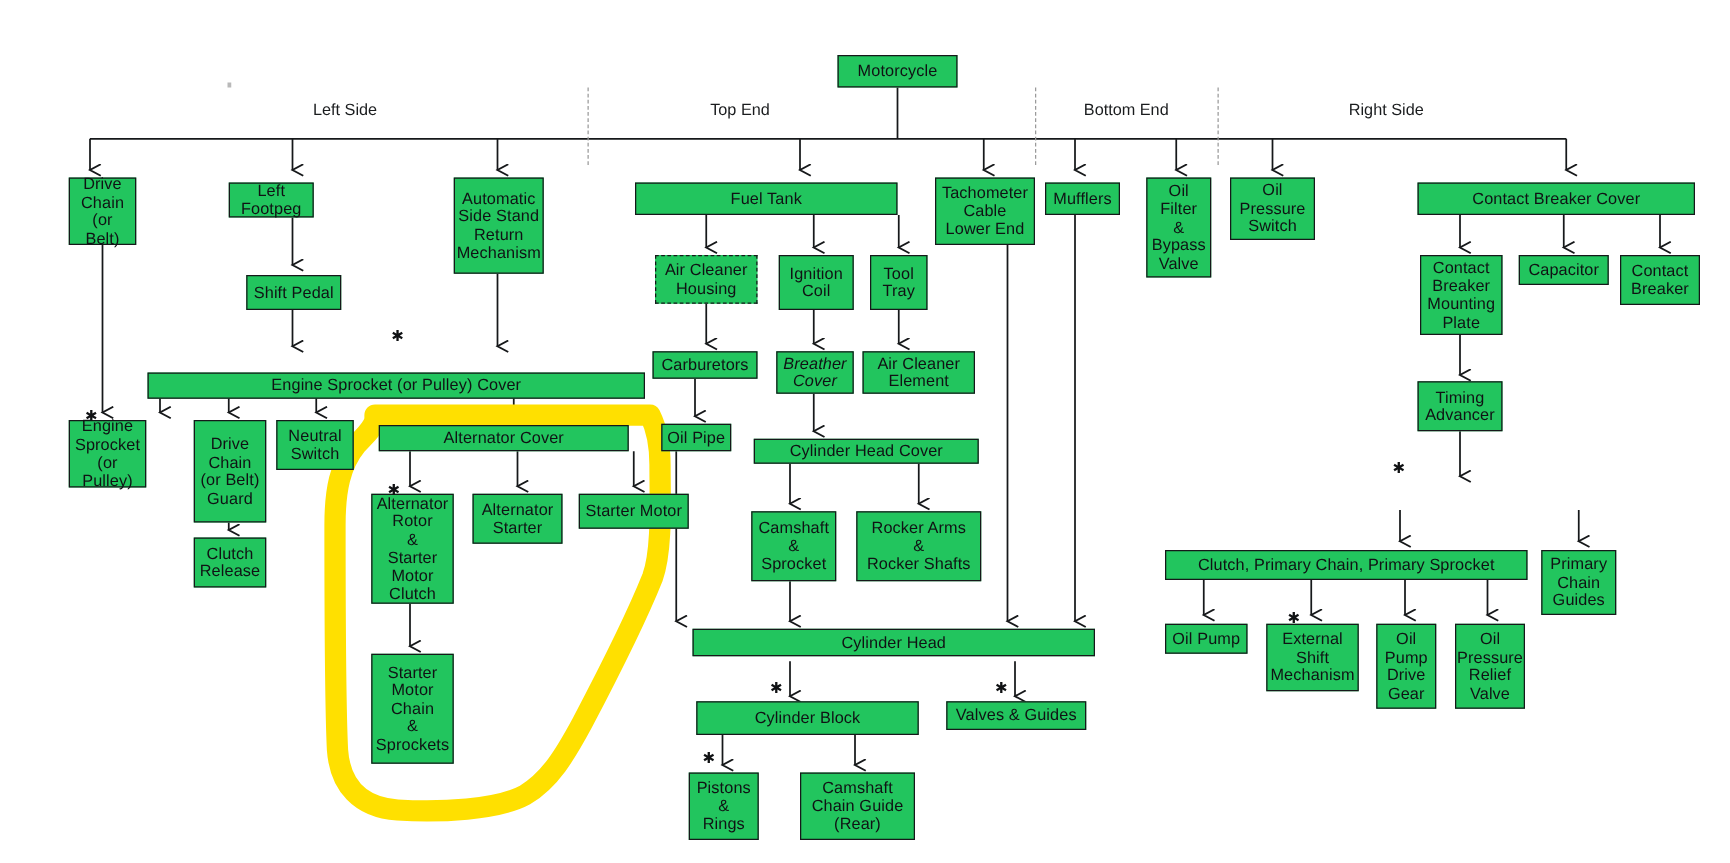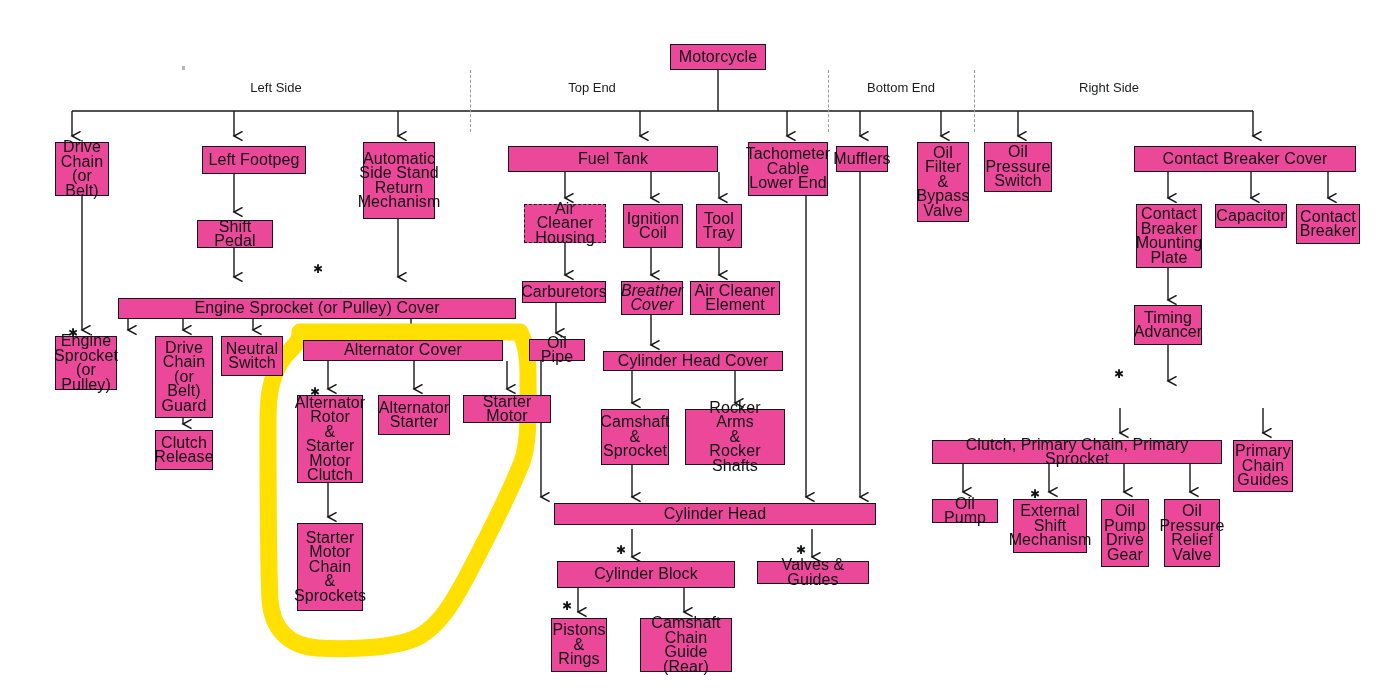"Motorcycle" .node { background: #ec4899 -> #22c55e; font-size: 16px -> 13px }
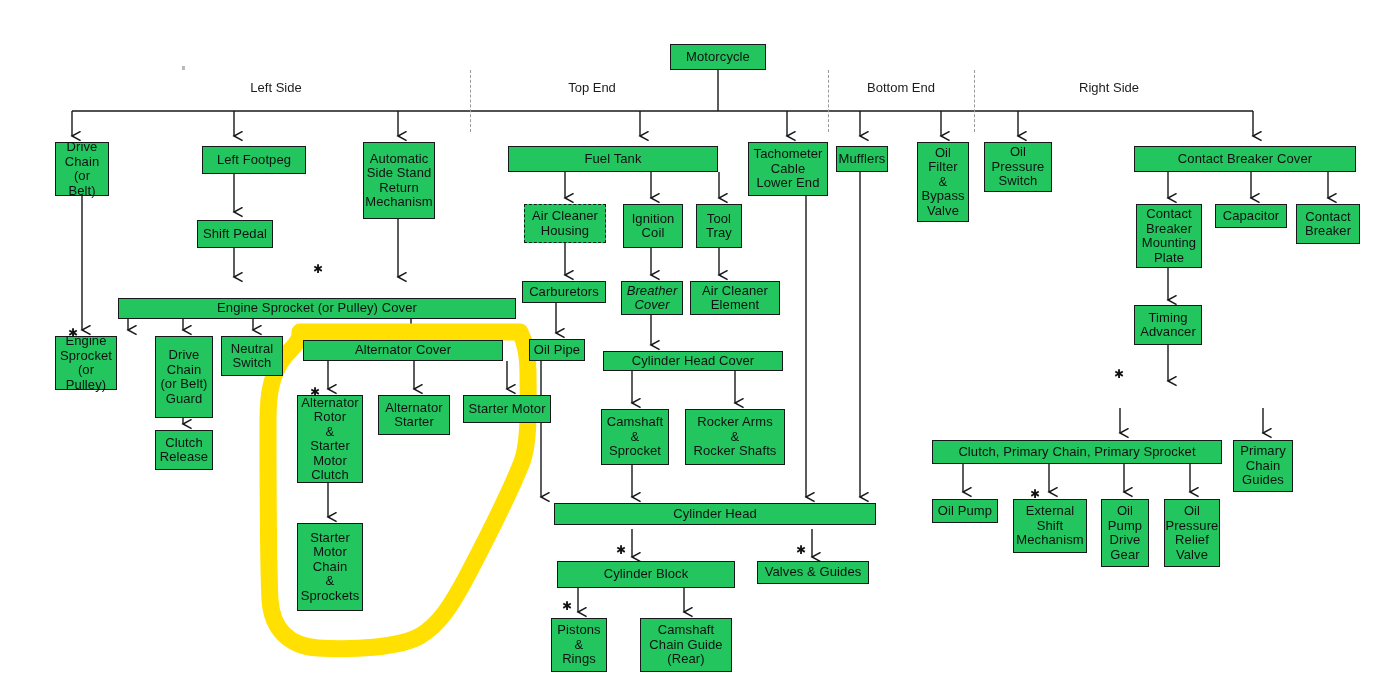"Left Footpeg" div.node { left: 202px -> 183px; width: 104px -> 68px }
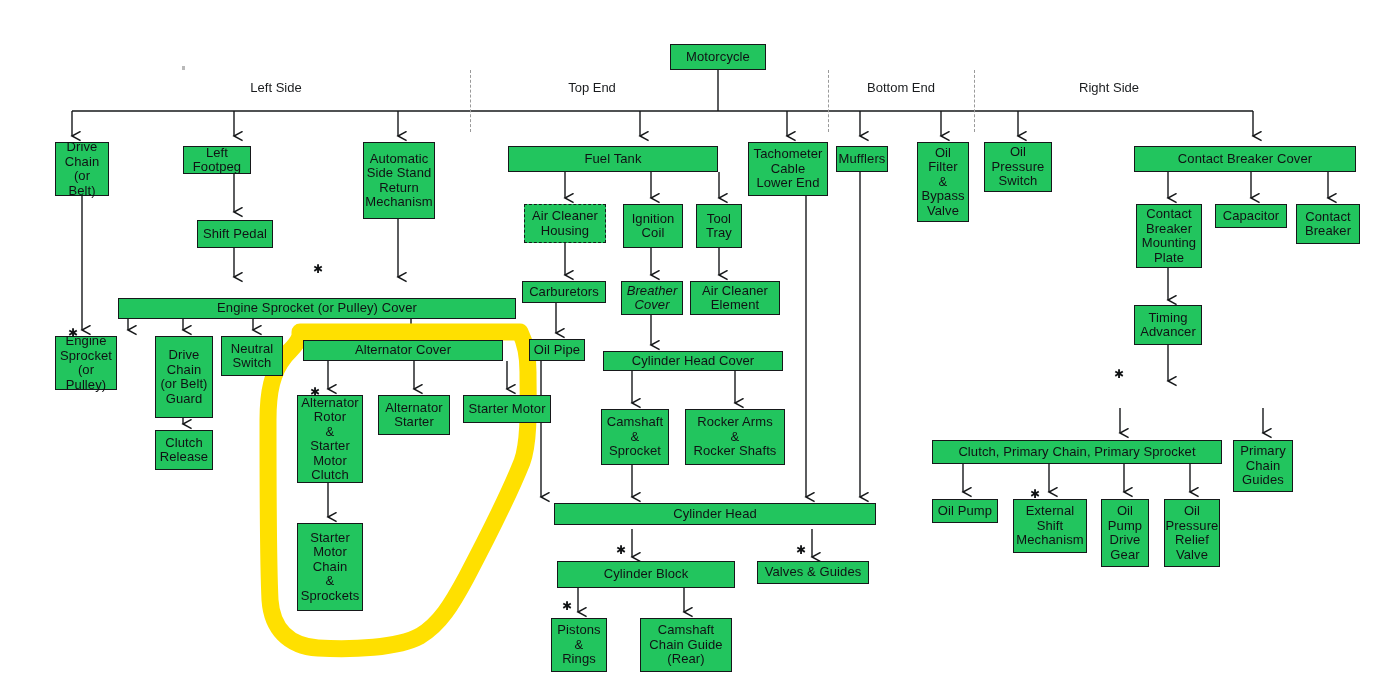"Mufflers" div.node { width: 52px -> 60px }
